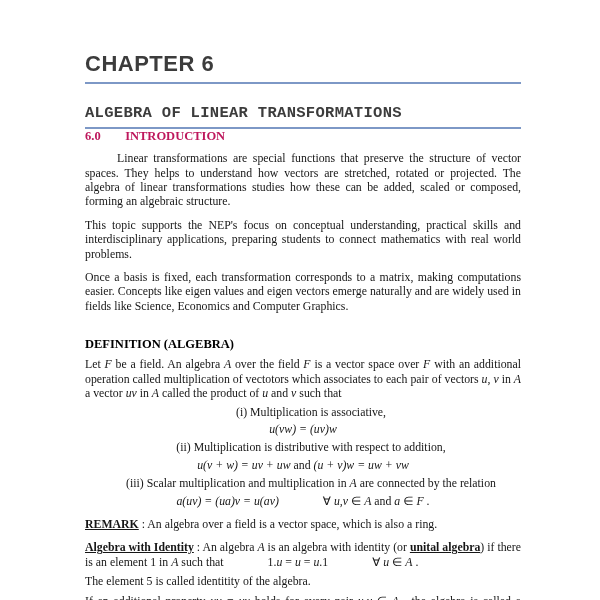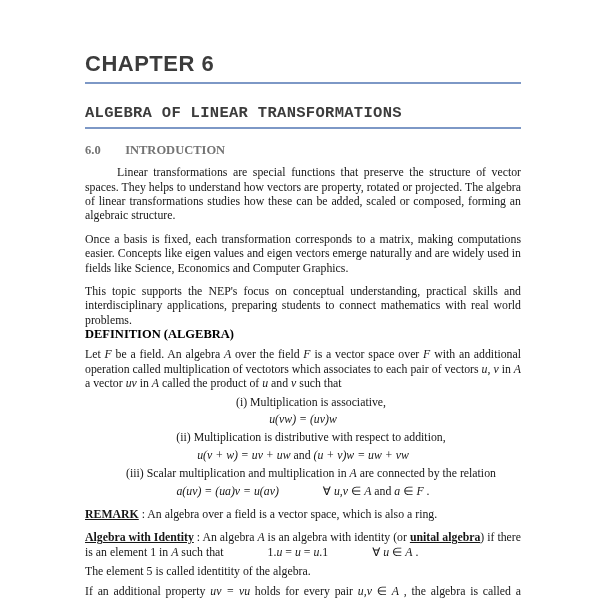"6.0 INTRODUCTION" h3.intro-h { color: #737373 -> #be185d; margin-top: 14px -> none }
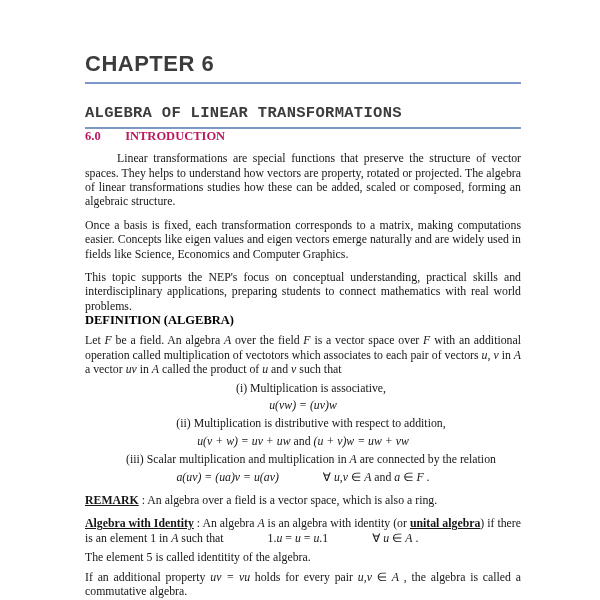"Linear transformations are special" p.indent { text: property -> stretched }
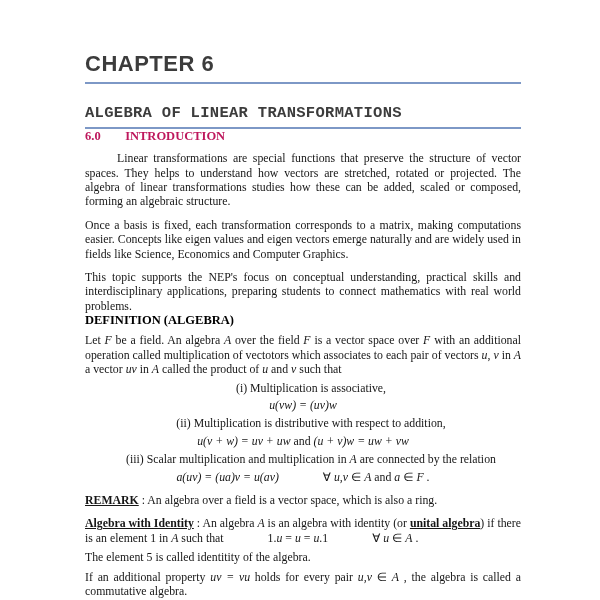"Once a basis is fixed," p { order: before "This topic supports the NEP's" -> after "This topic supports the NEP's" }
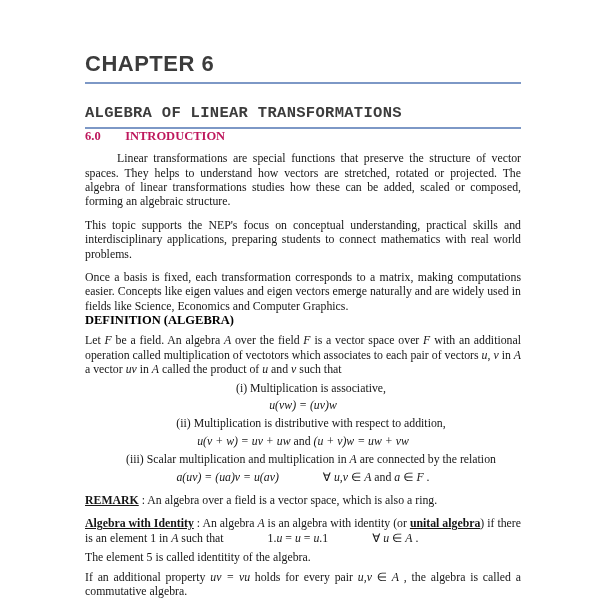"DEFINITION (ALGEBRA)" h4.def-h { margin-top: 0 -> 24px }
